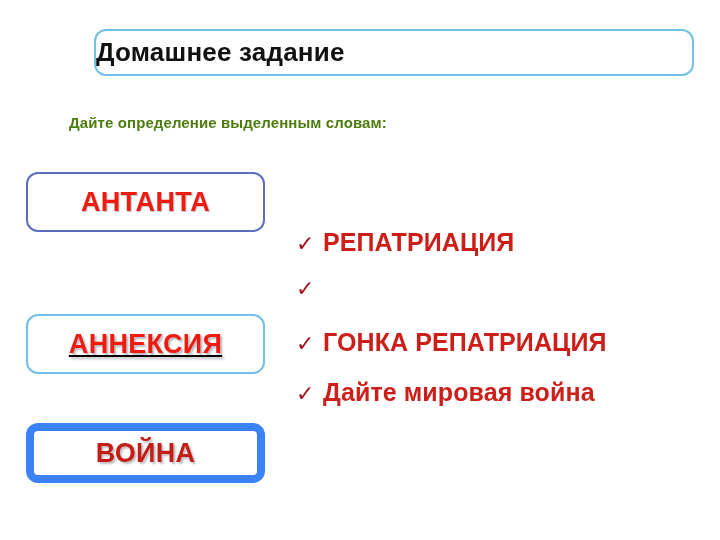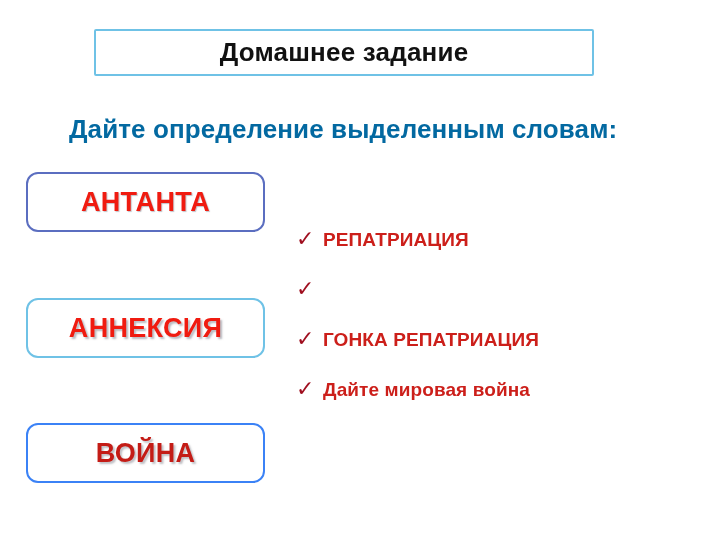"Домашнее задание" #title-box { border-radius: 2px -> 12px; justify-content: center -> flex-start; width: 500px -> 600px }
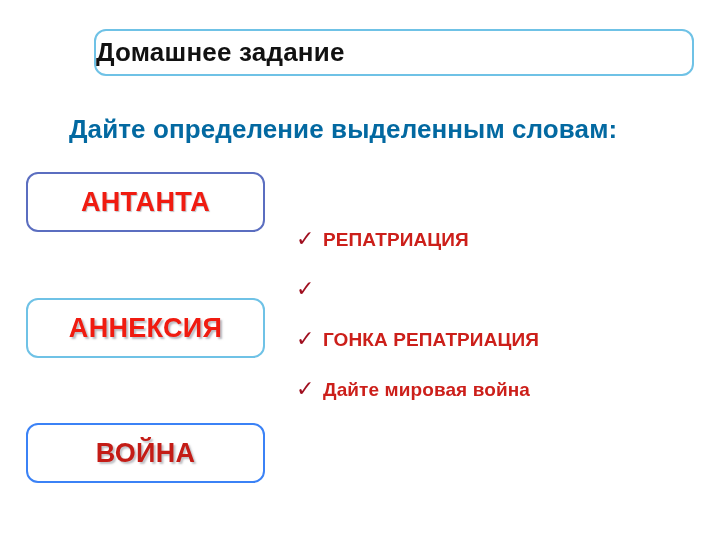"Дайте определение выделенным словам:" #subtitle { color: #0369a1 -> #4d7c0f; font-size: 26px -> 15px }
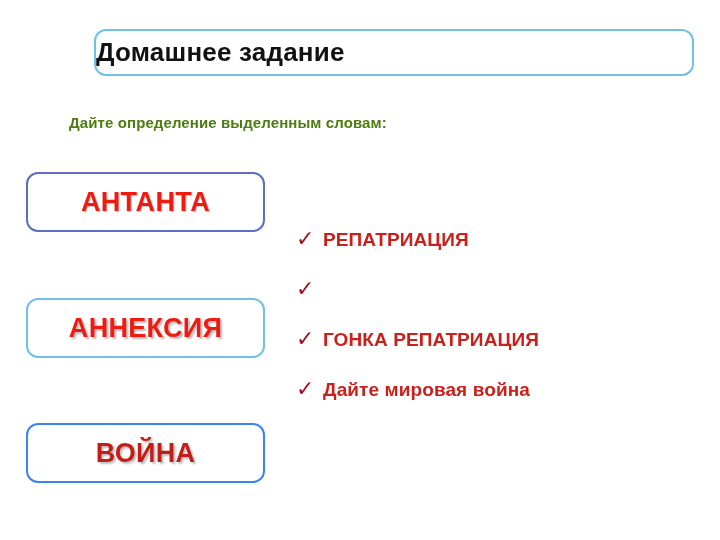"РЕПАТРИАЦИЯ" .check-label { font-size: 19px -> 25px }
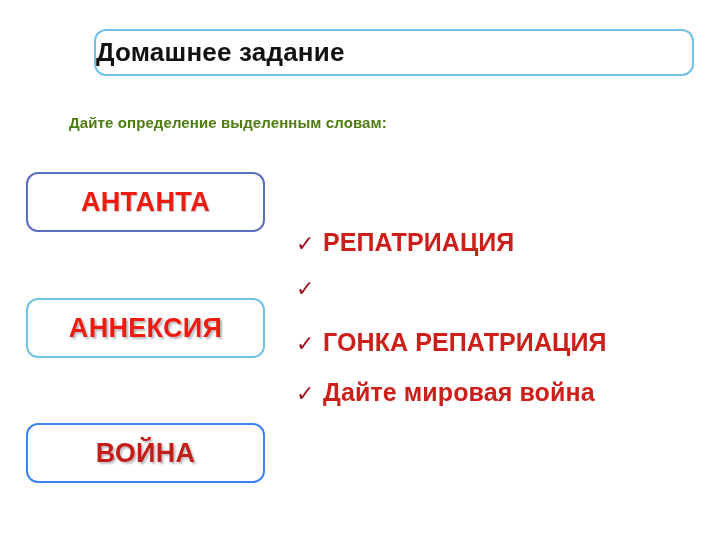"АННЕКСИЯ" #term-box-2 { text-decoration: none -> underline; top: 298px -> 314px }
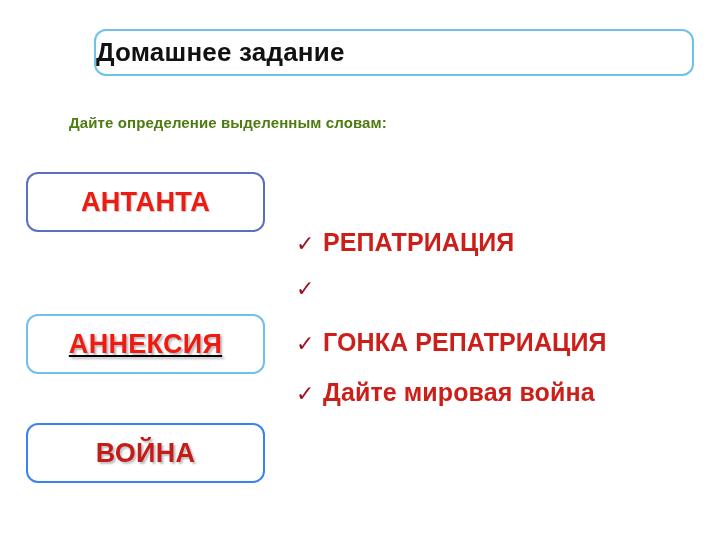"ВОЙНА" #term-box-3 { border: 2px solid #3b82f6 -> 8px solid #3b82f6 }
